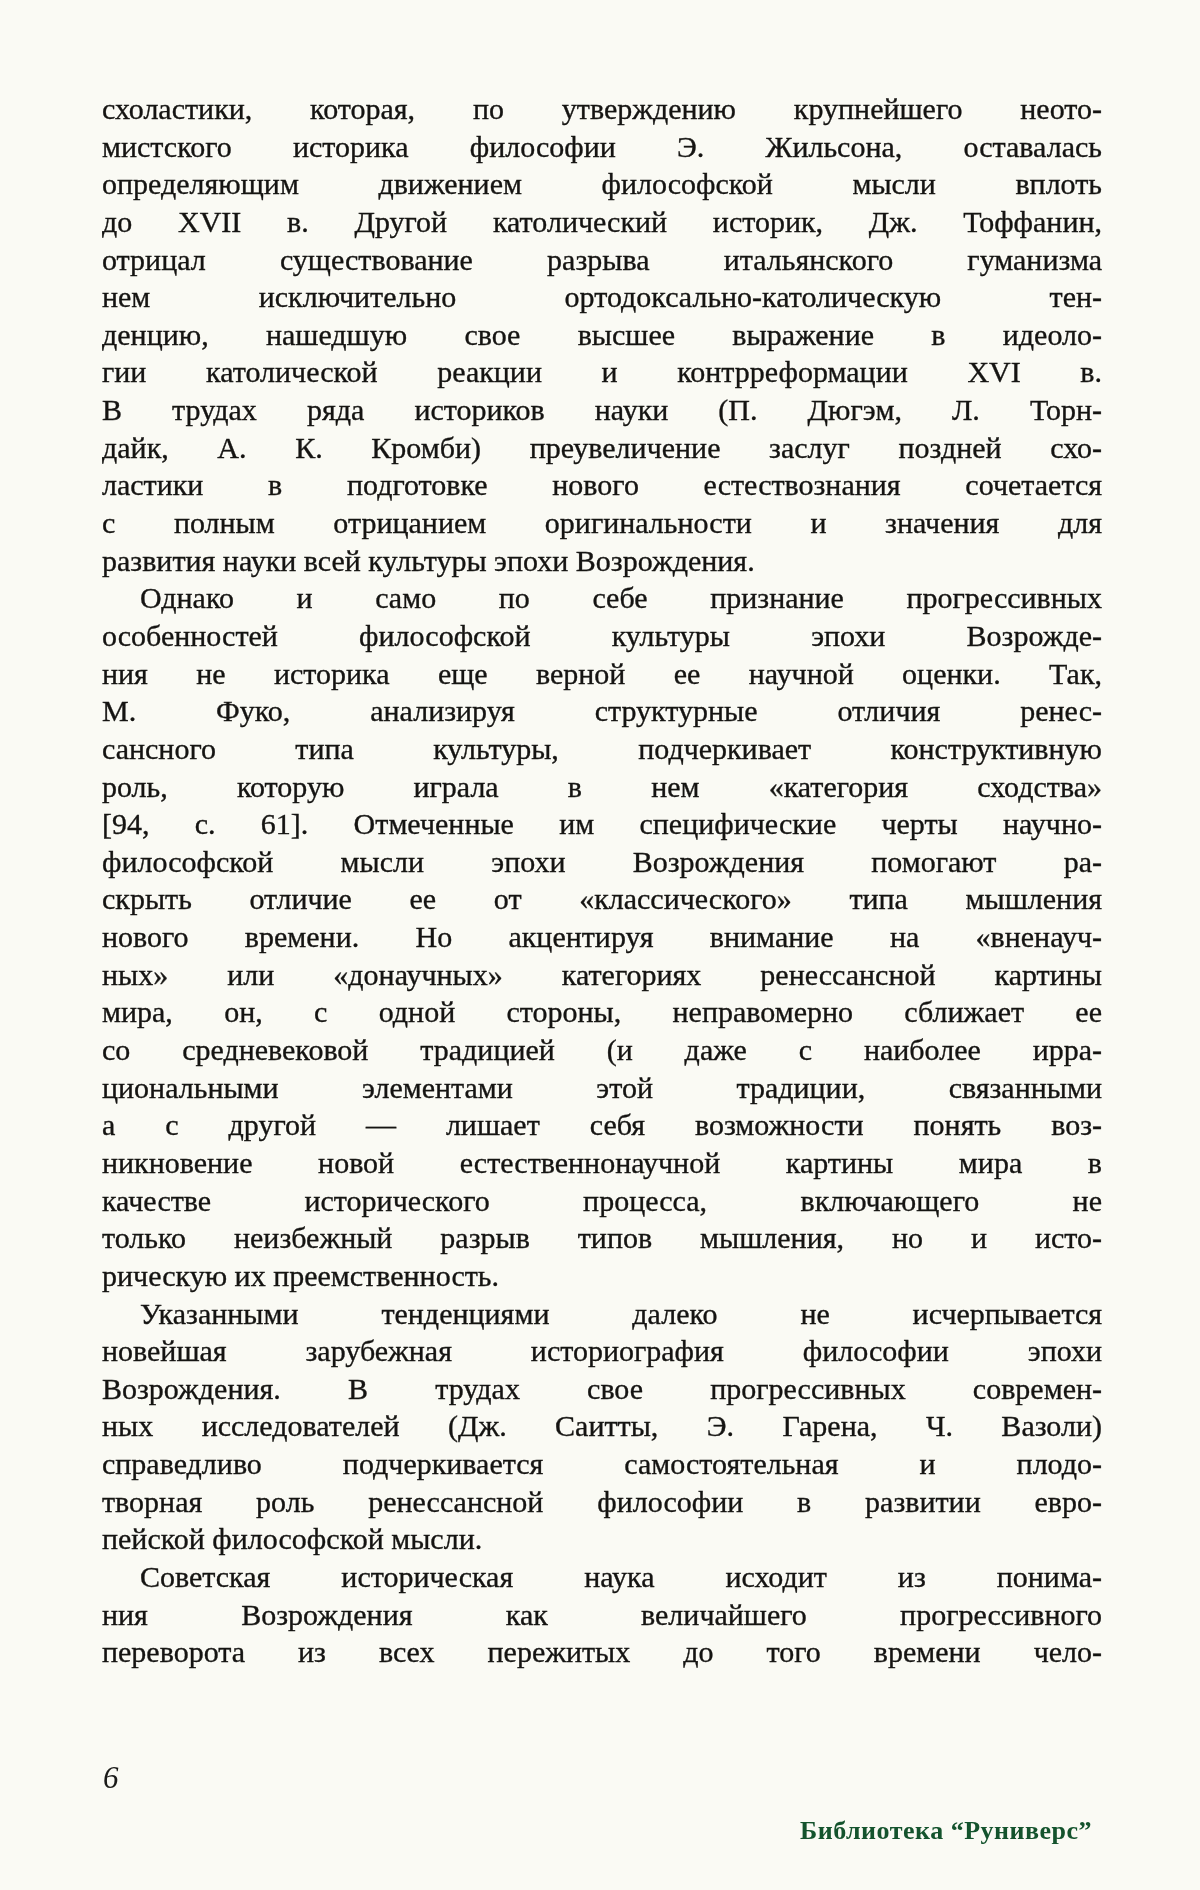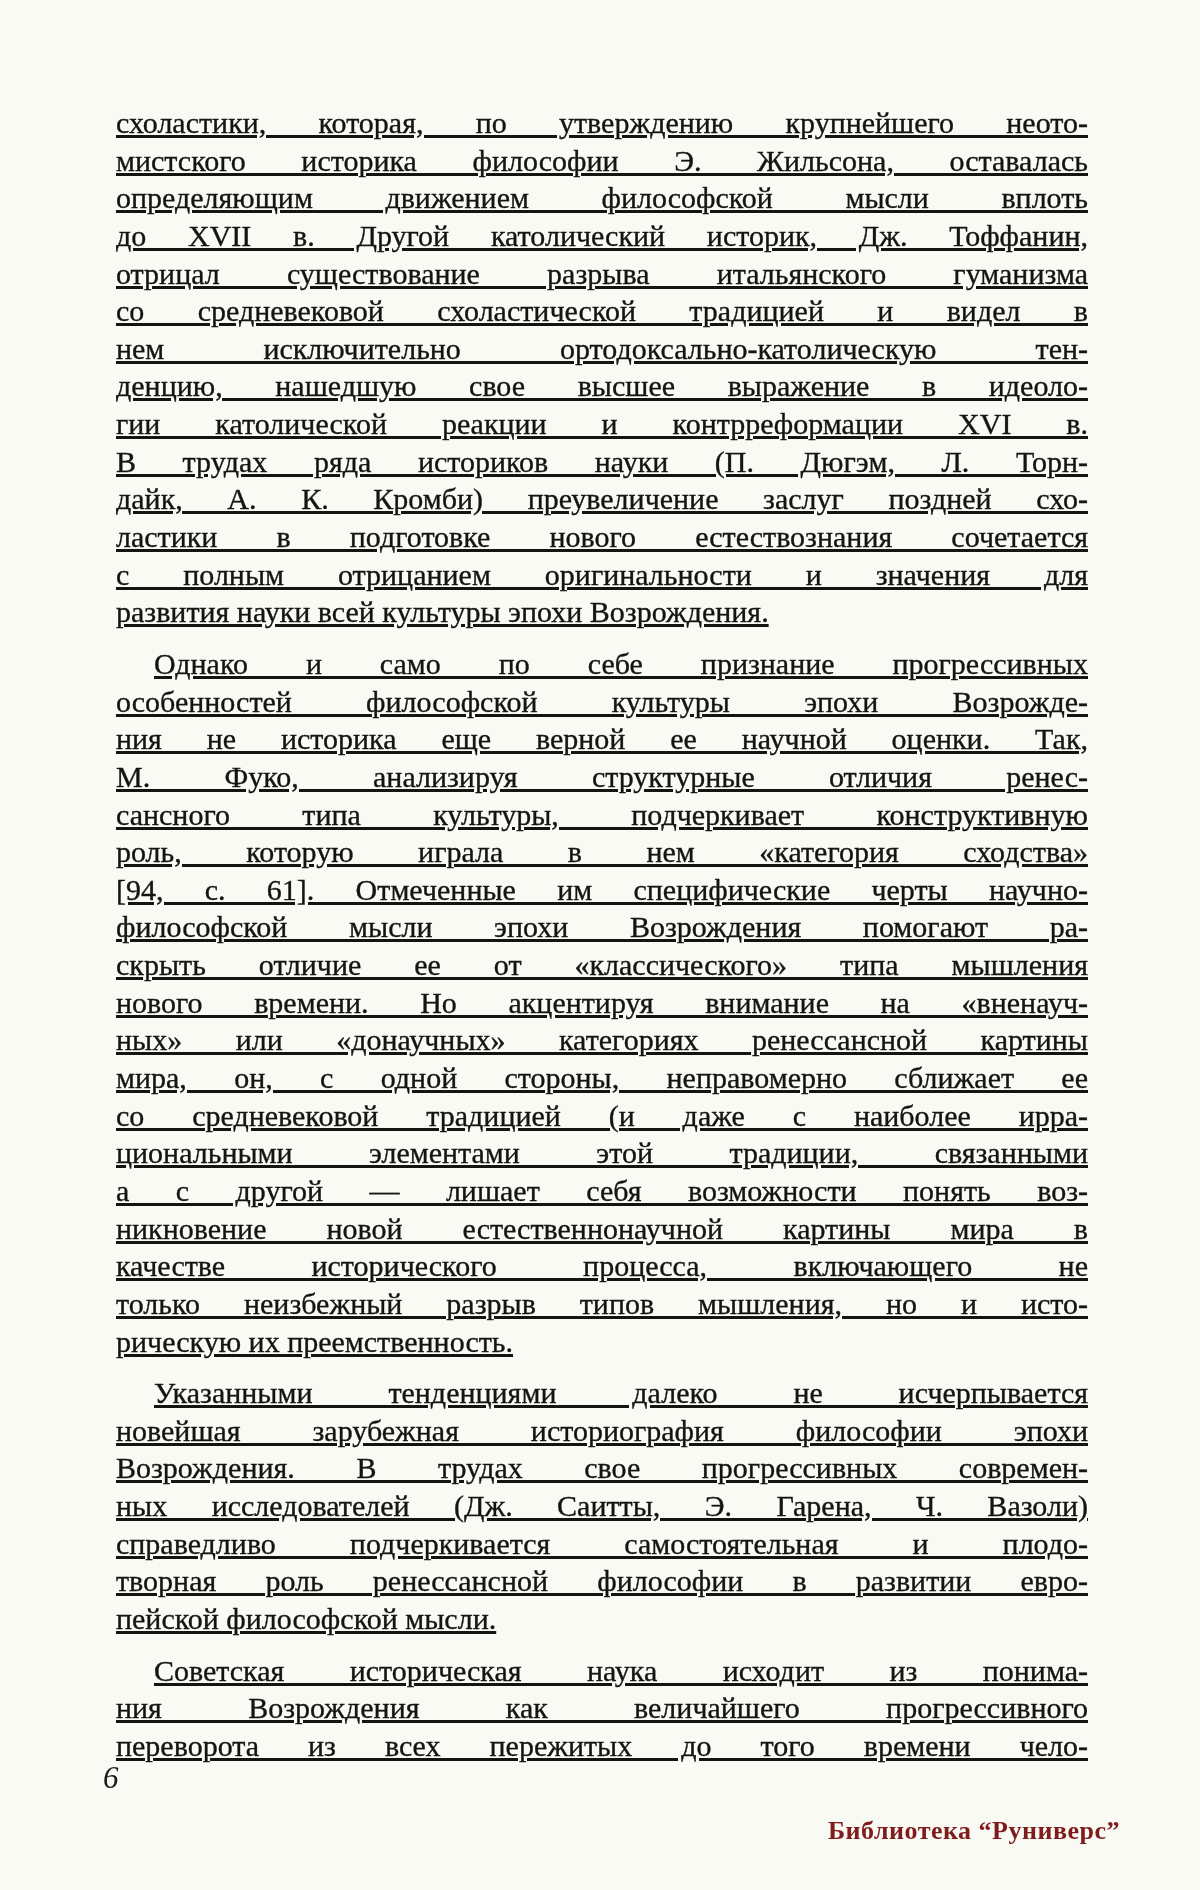"схоластики, которая, по утверждению" .para { margin: 14px -> 0; text-decoration: underline -> none }
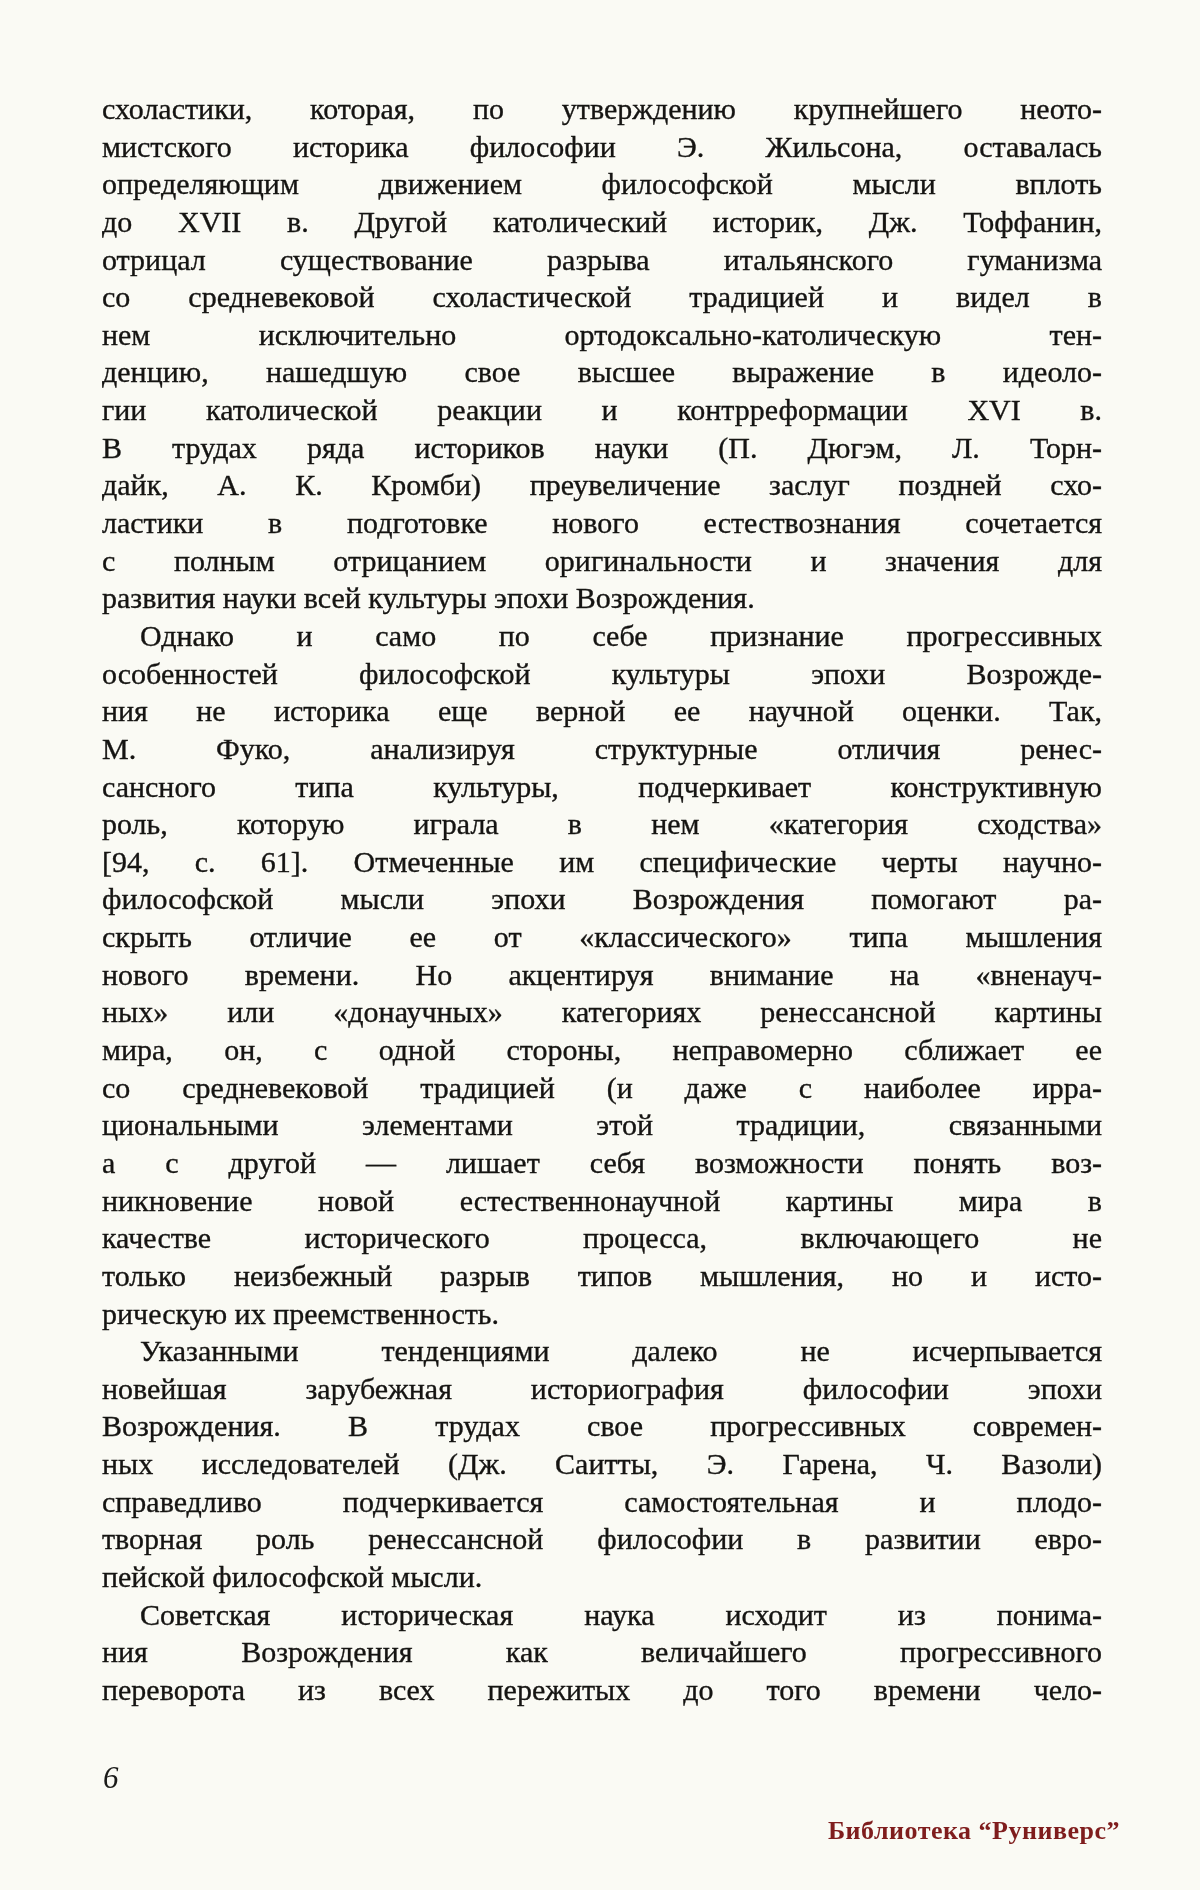"со средневековой схоластической" div.line { html: <div>со средневековой схоластической традицией и видел в</div> -> none }
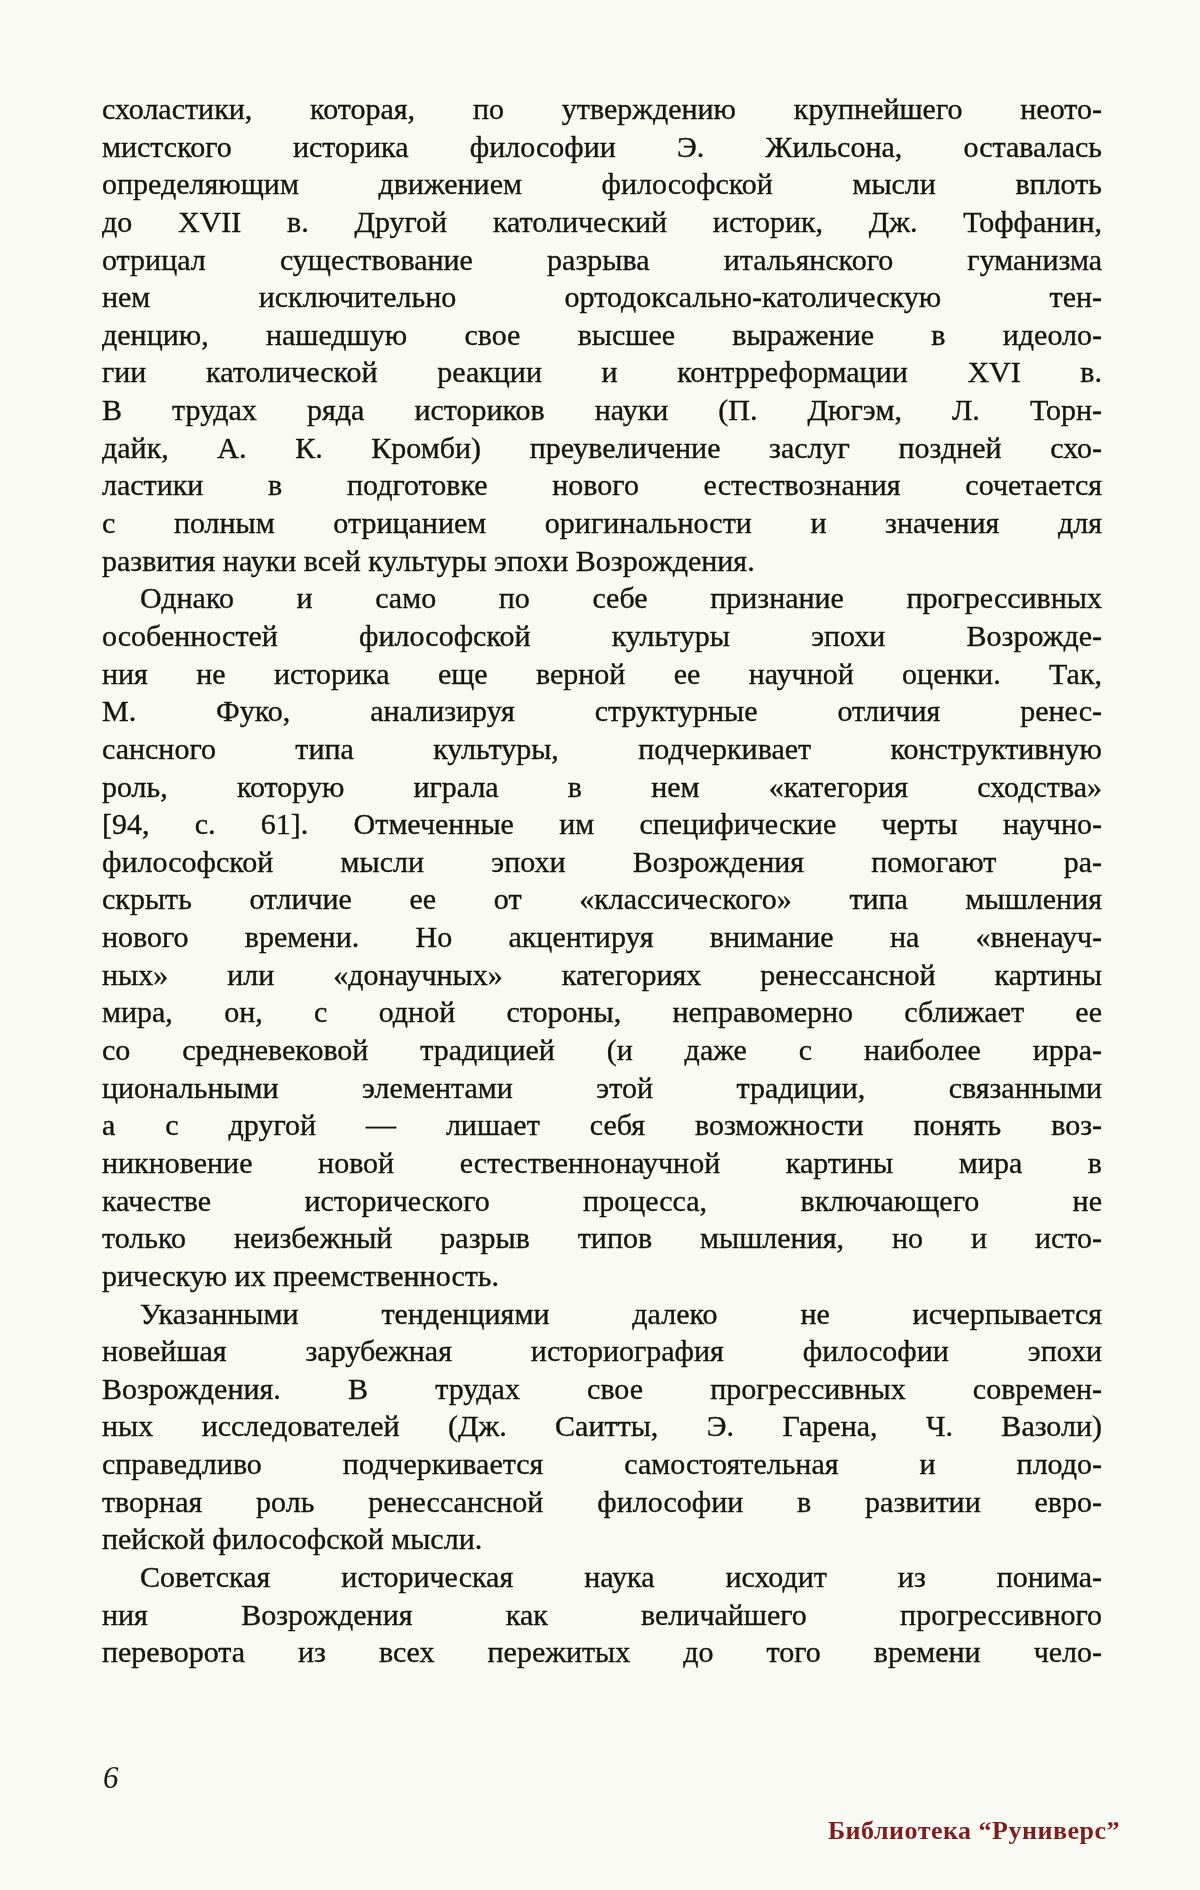"Библиотека “Руниверс”" .watermark { color: #7f1d1d -> #14532d; text-align: right -> left }
